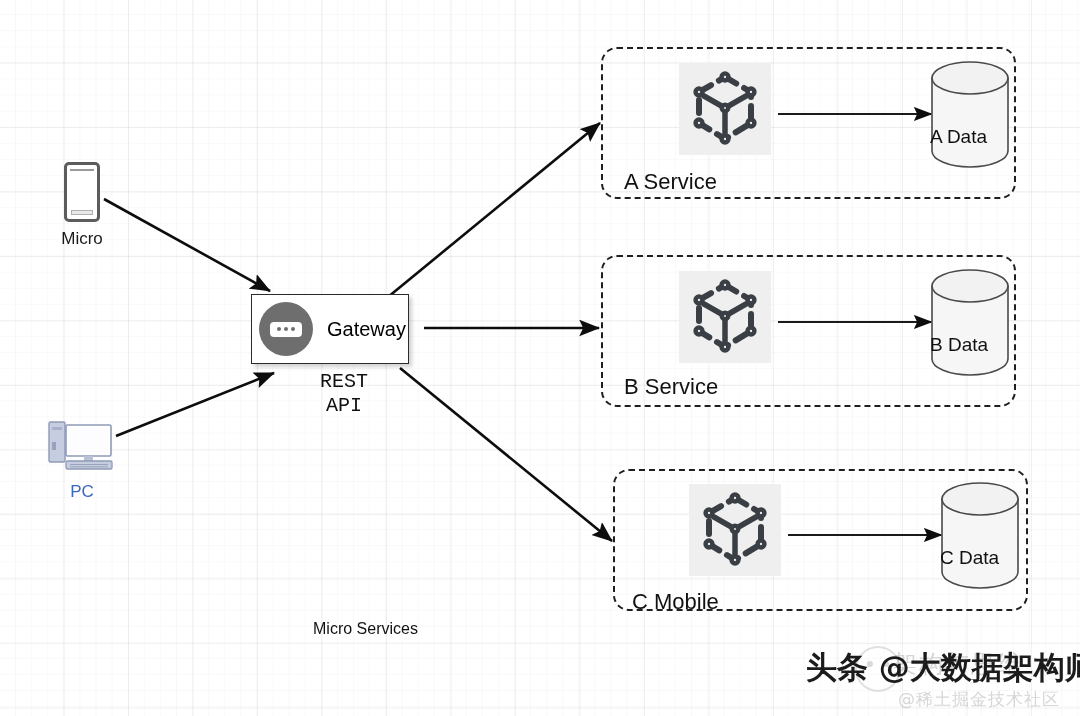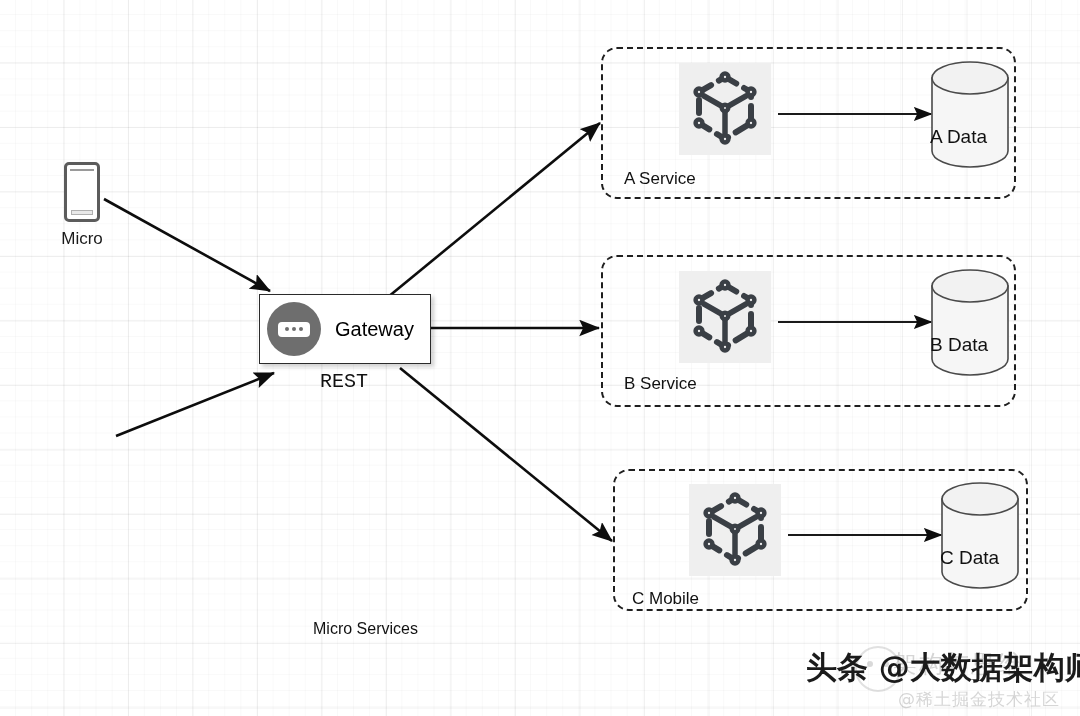"A Service" .svc-label { font-size: 17px -> 22px }
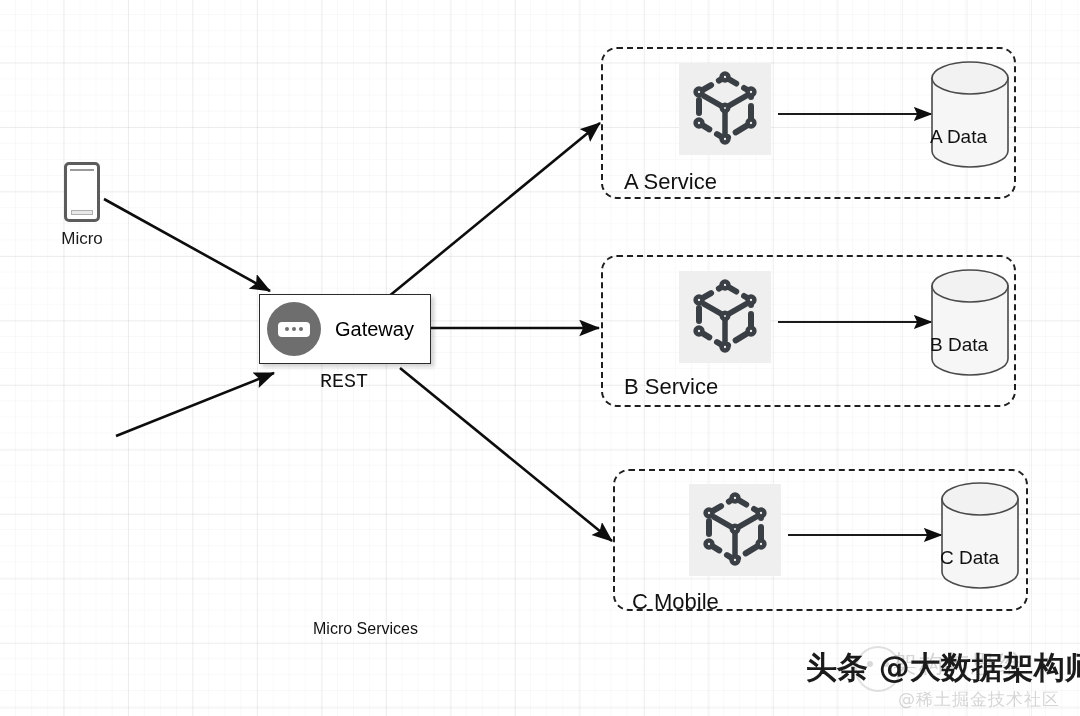"Gateway" .gateway-box { left: 259px -> 251px; width: 172px -> 158px }
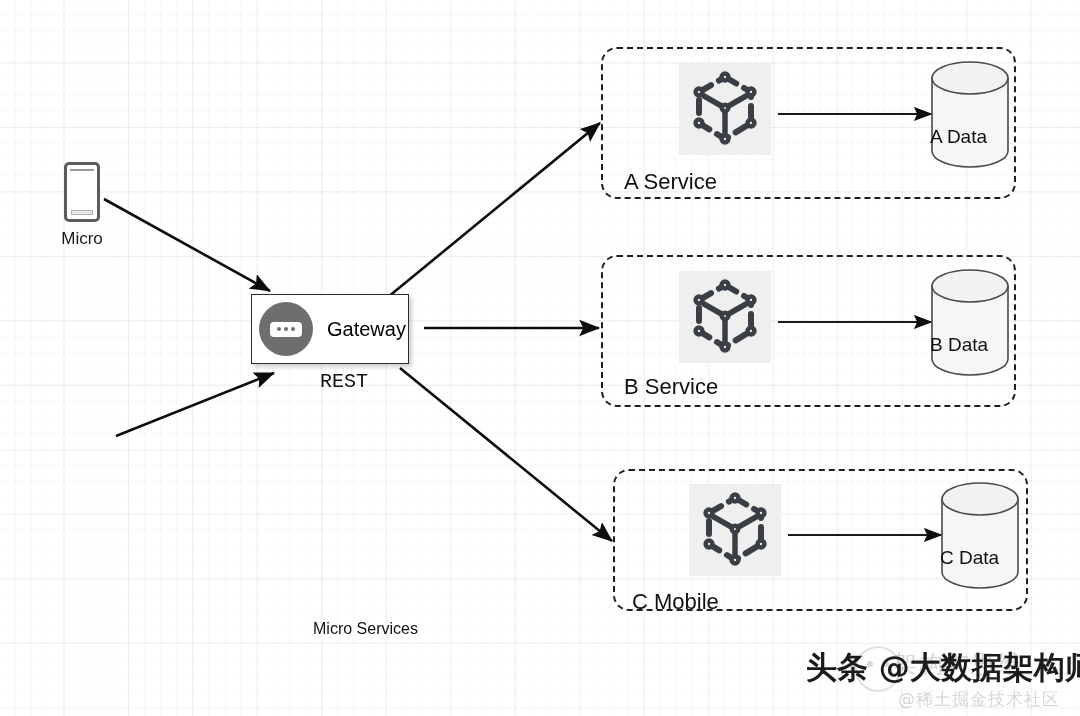"API" div { html: none -> <div>API</div> }
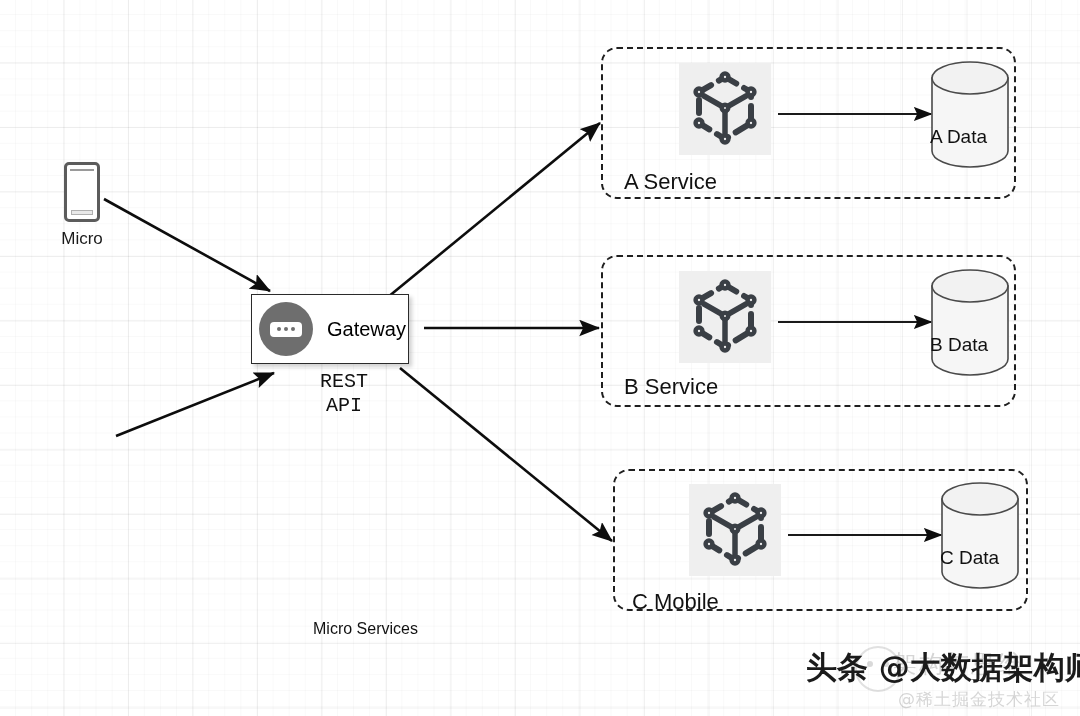"PC" div.pc-wrap { html: none -> <div> <svg> <rect></rect> <rect></rect> <rect></rect> <rect></rect> <rect></rect> <rect></rect> <rect></rect> <line></line> <line></line> </svg> <div>PC</div> </div> }
